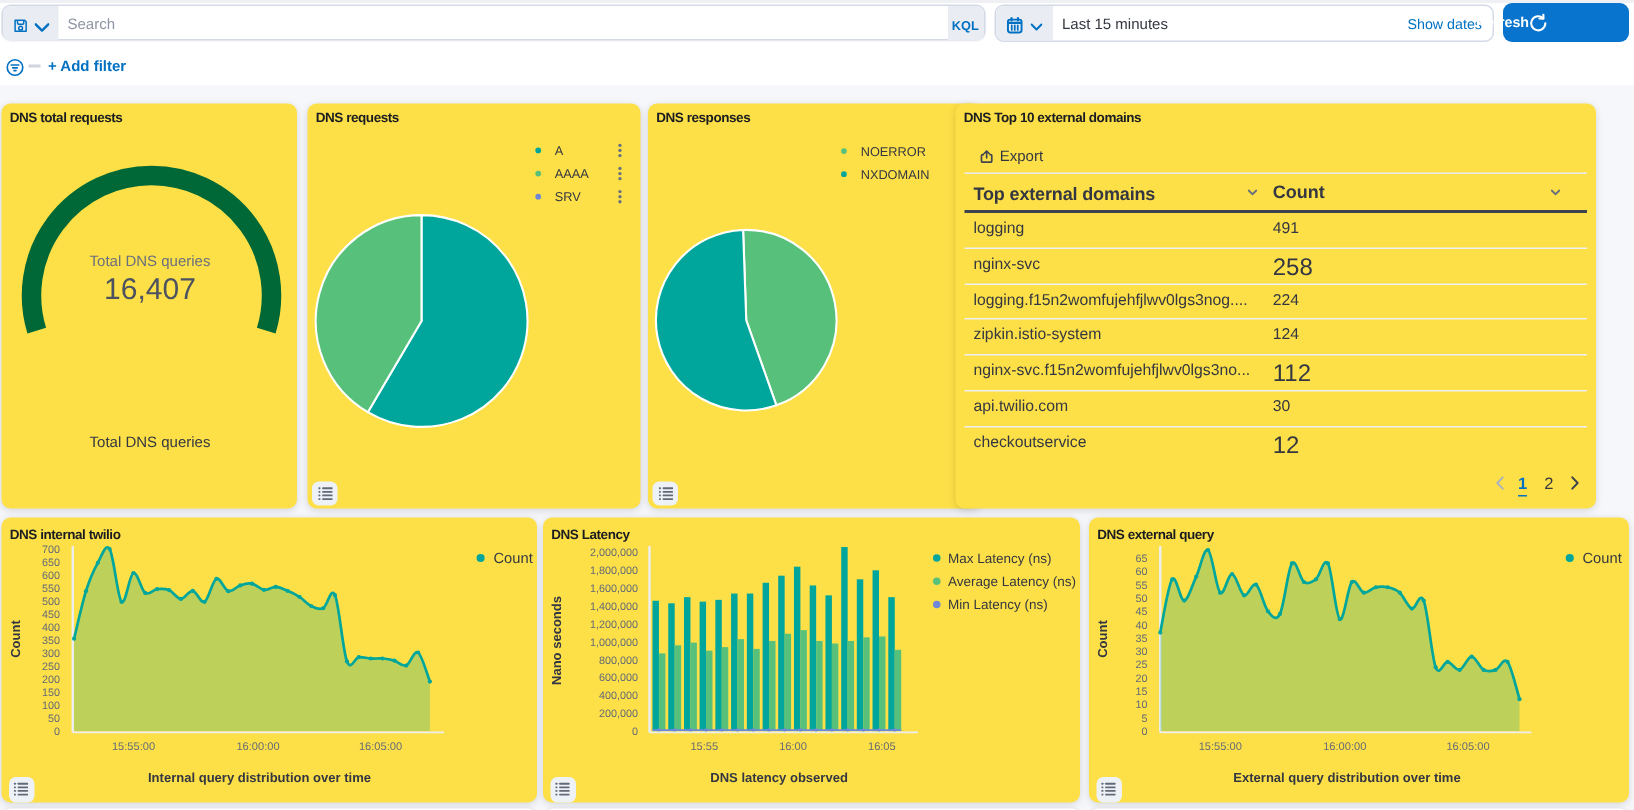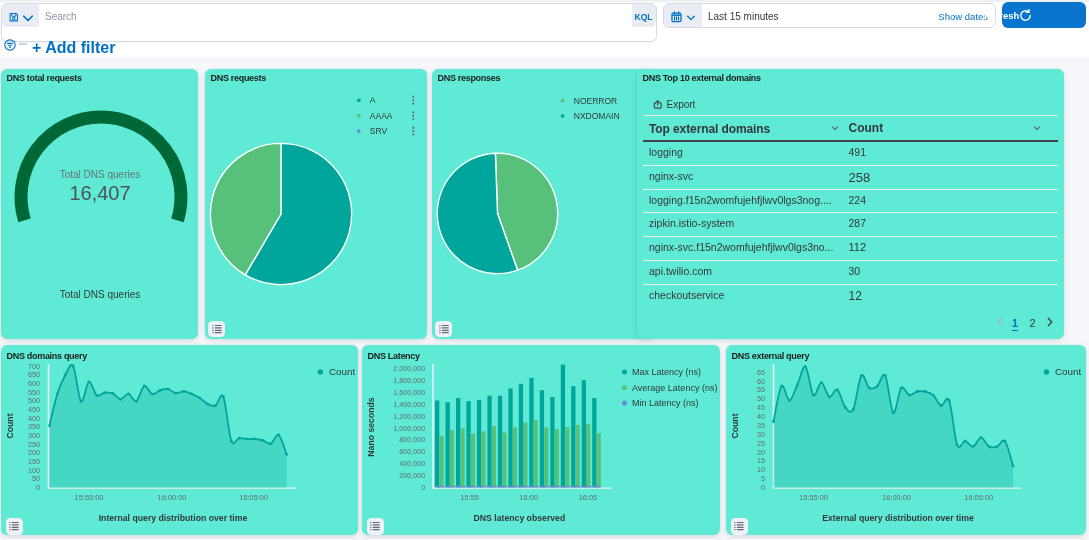"Search" div.abs { height: 39px -> 24px }
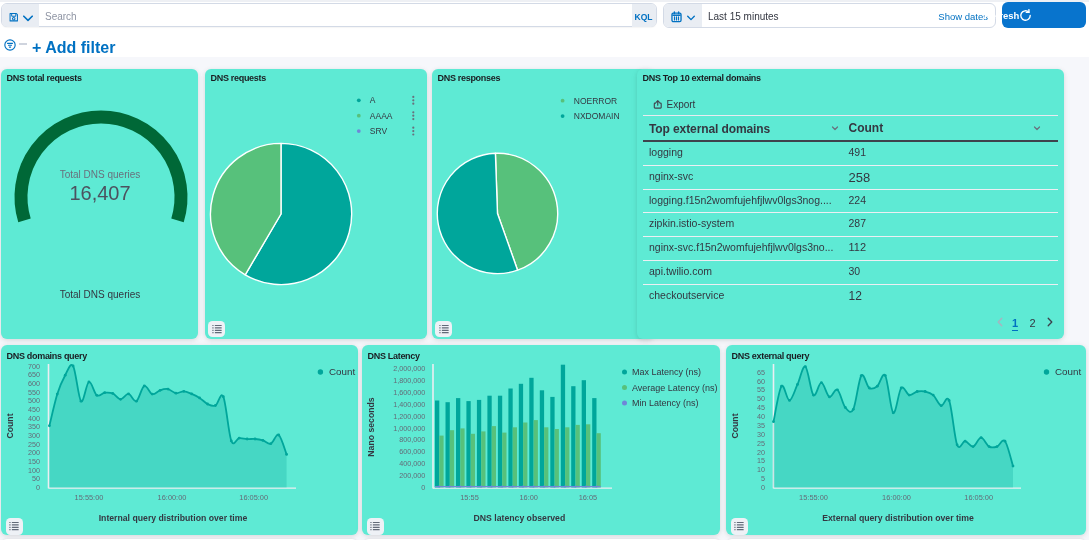"+ Add filter" div.abs { font-size: 16px -> 10px }
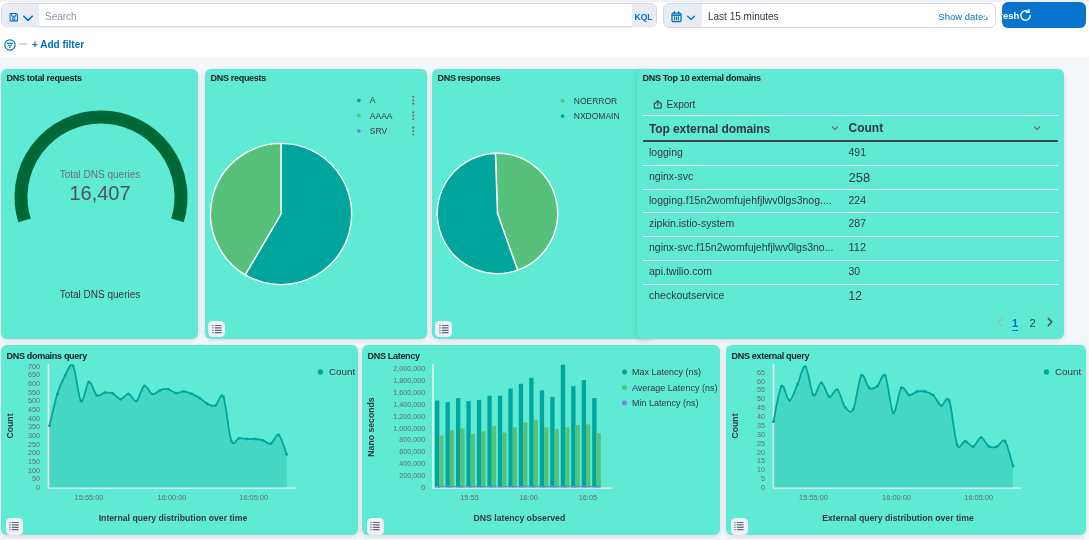"DNS total requests" .panel { background: #5eead4 -> #fde047 }
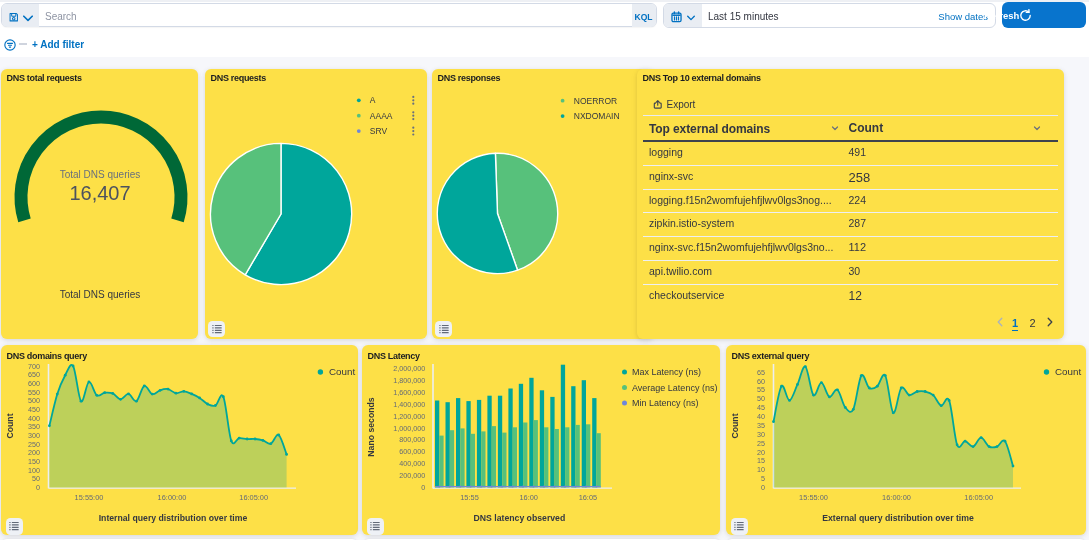"258" div.abs { font-size: 13px -> 16px }
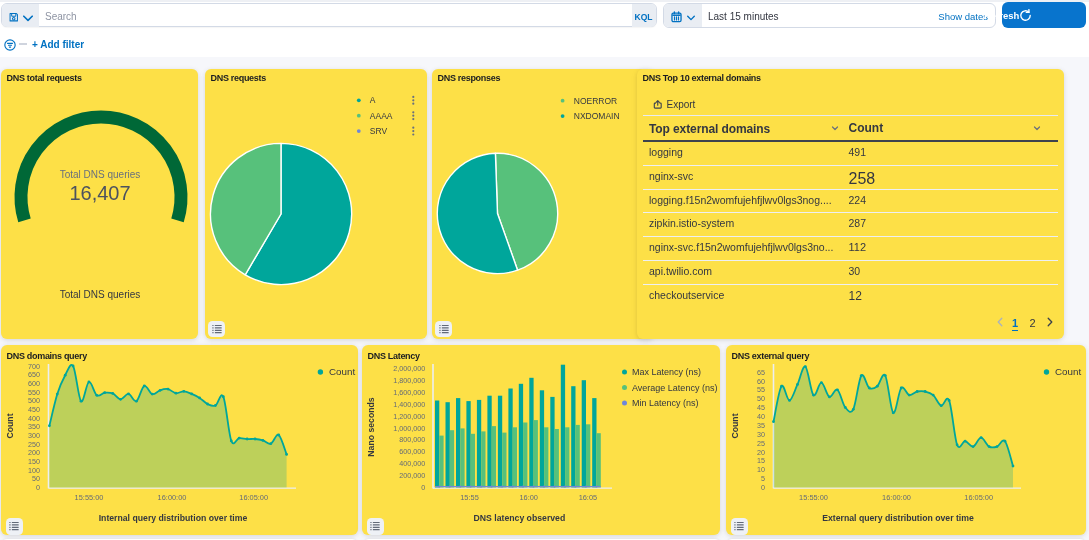"287" div.abs { text: 287 -> 124 }
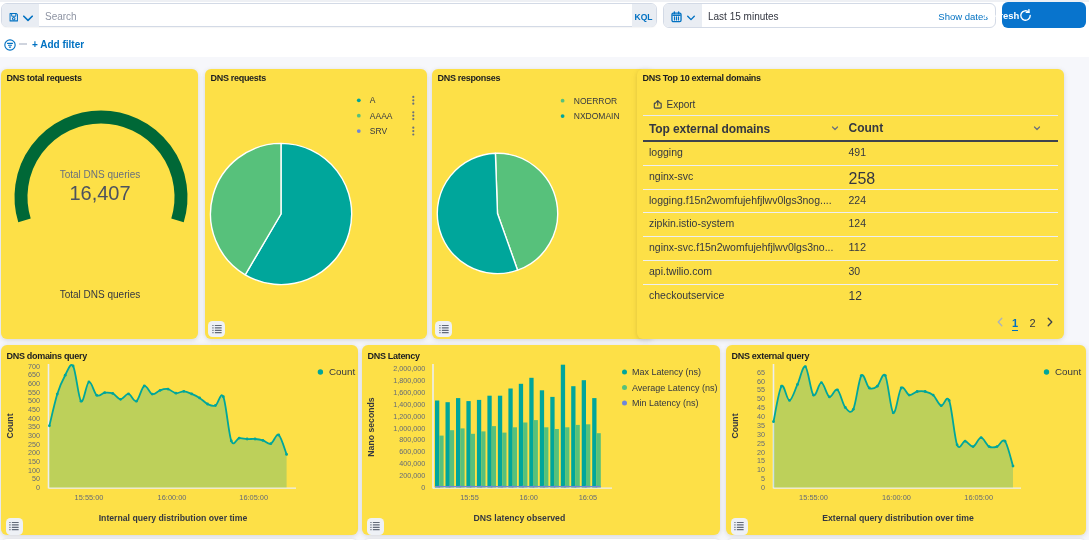"112" div.abs { font-size: 11px -> 16px }
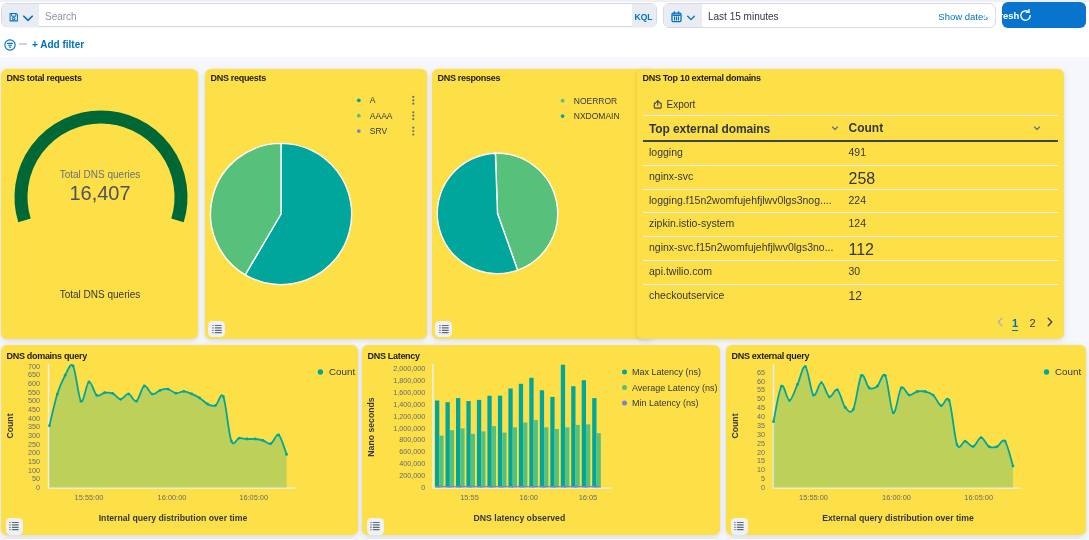"12" div.abs { font-size: 12px -> 16px }
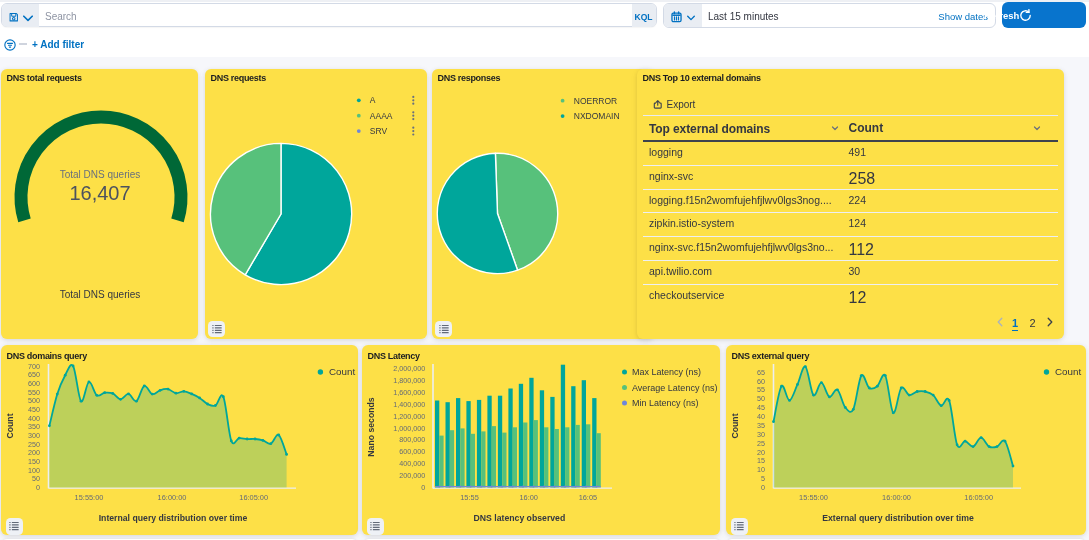"DNS domains query" div.ptitle2 { text: domains query -> internal twilio }
